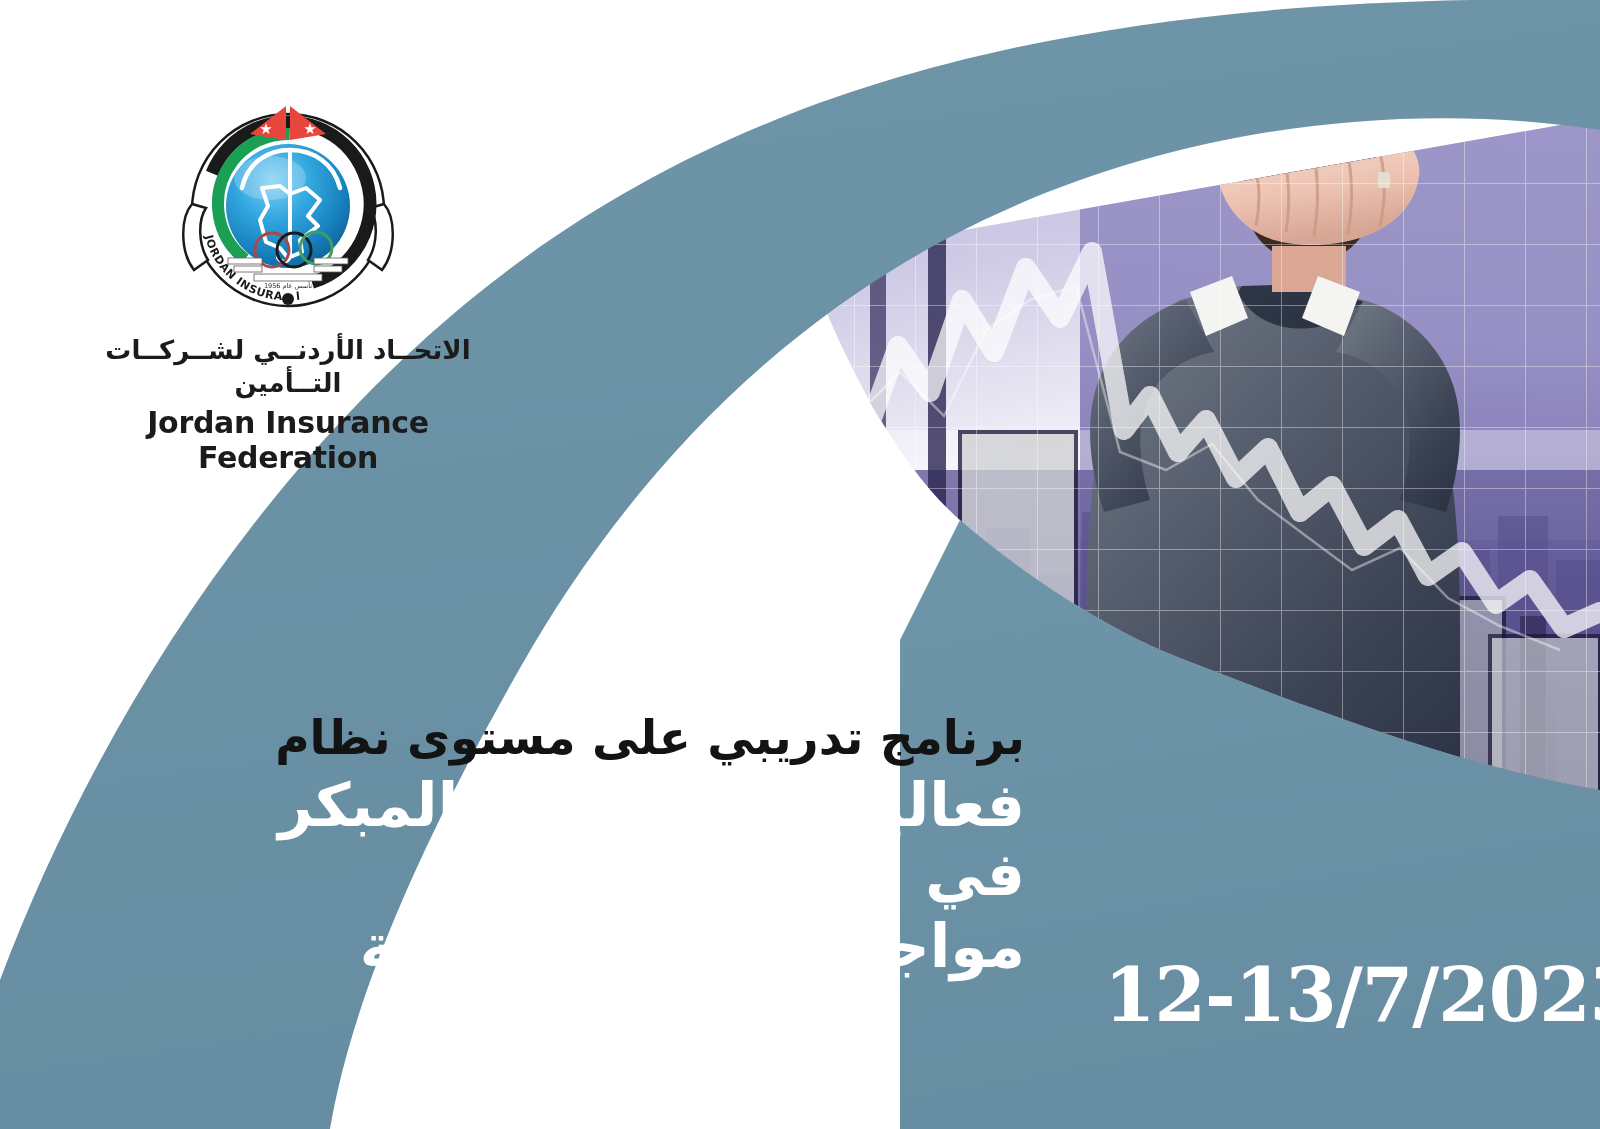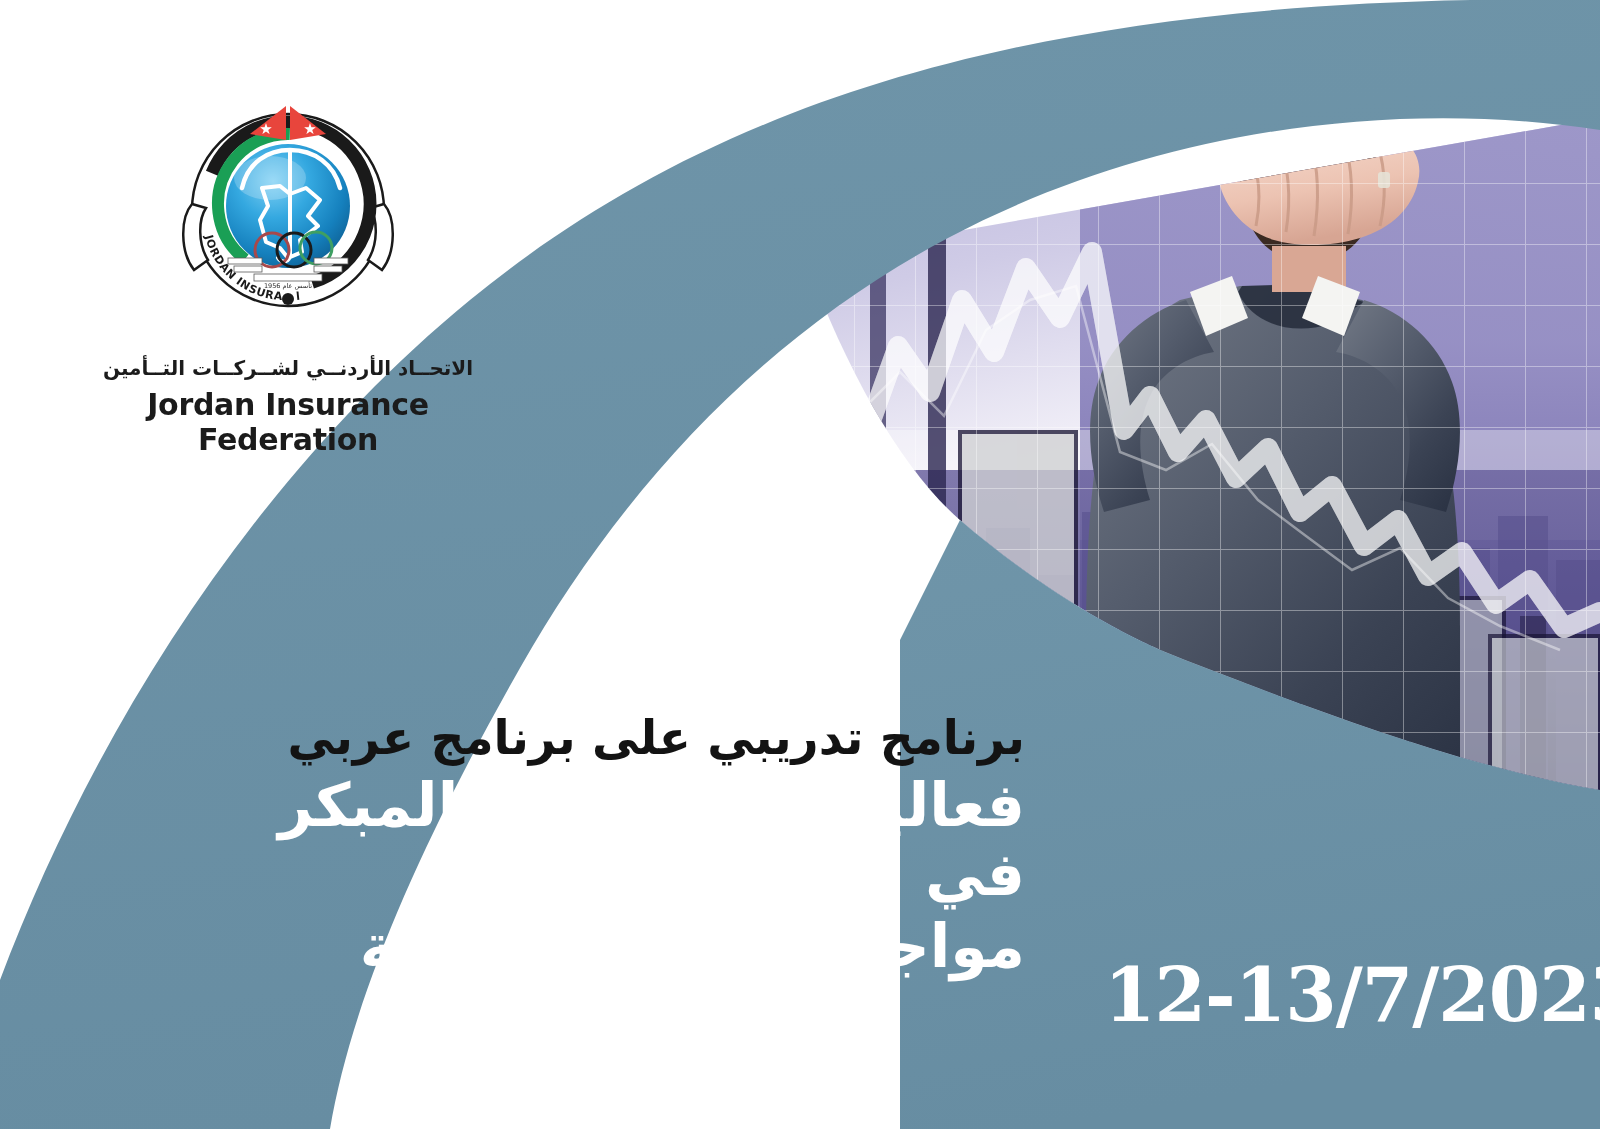"الاتحــاد الأردنــي لشــركــات التــأمين" .logo-name-ar { font-size: 20px -> 26px; margin-top: 24px -> 2px }
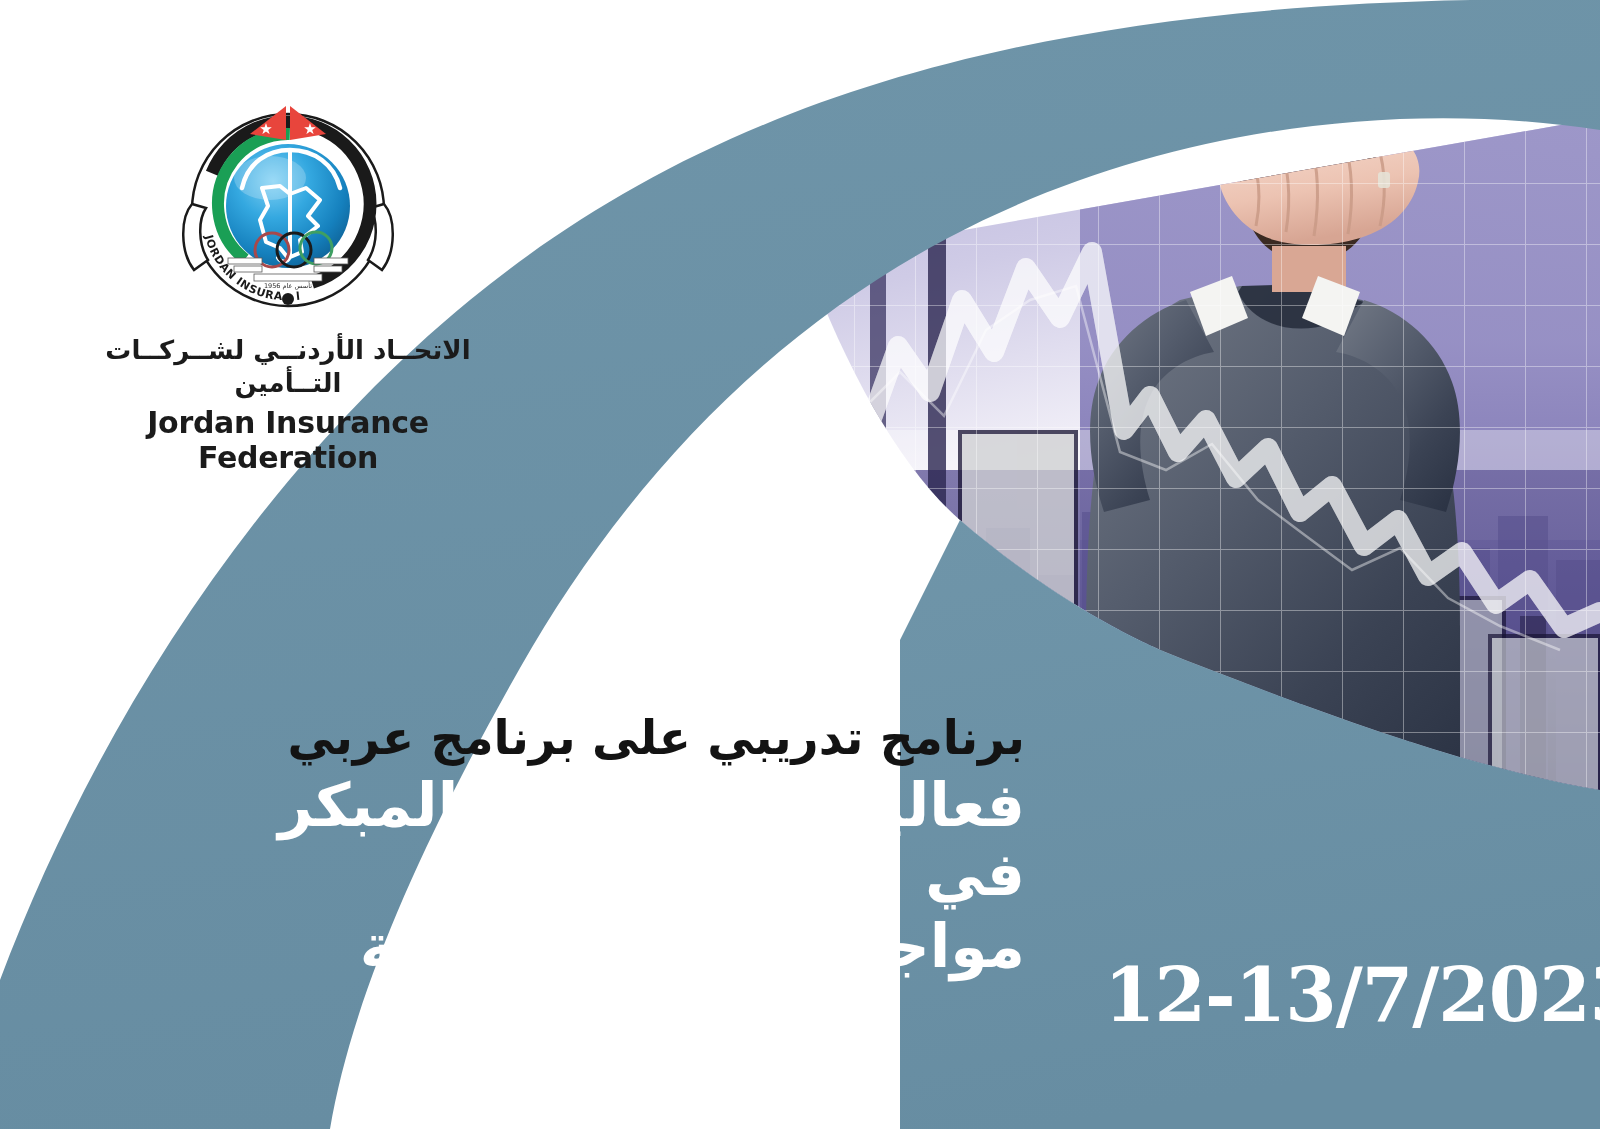"برنامج تدريبي على برنامج عربي" p.kicker { text: برنامج عربي -> مستوى نظام }
